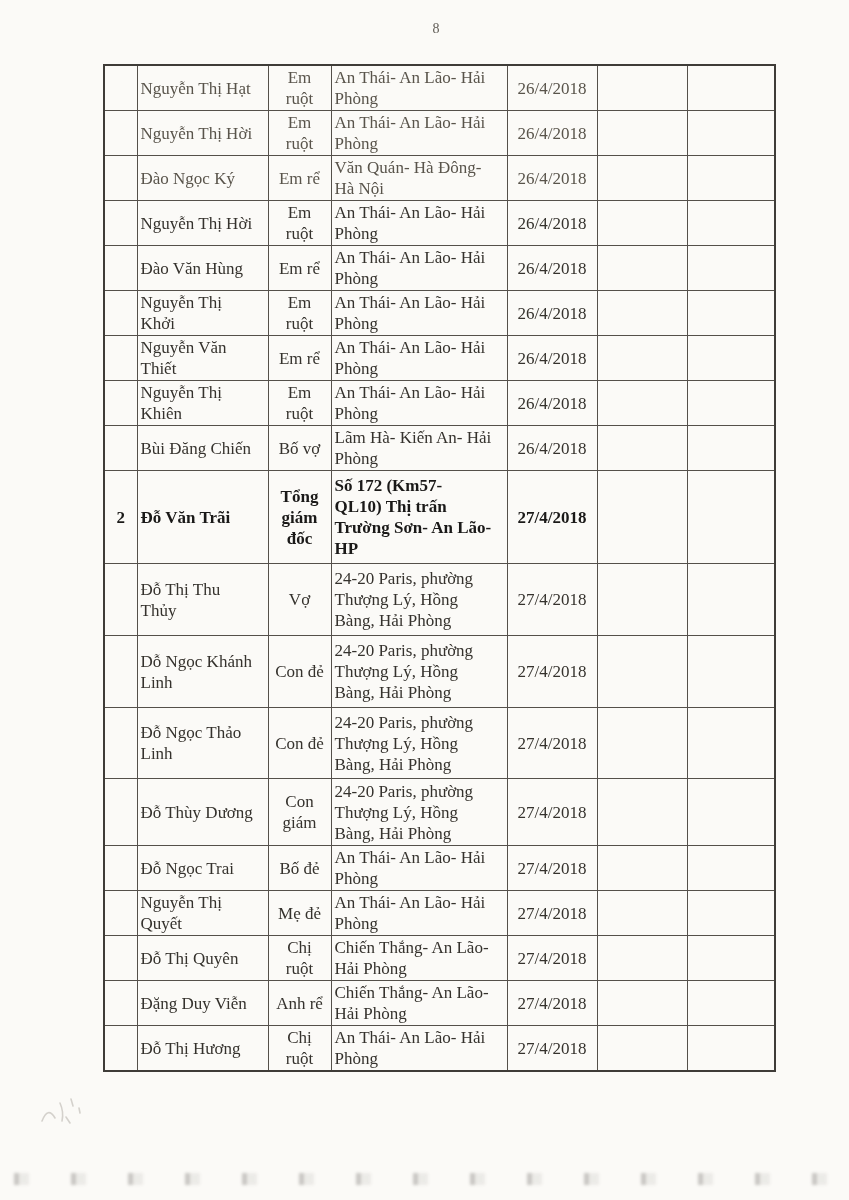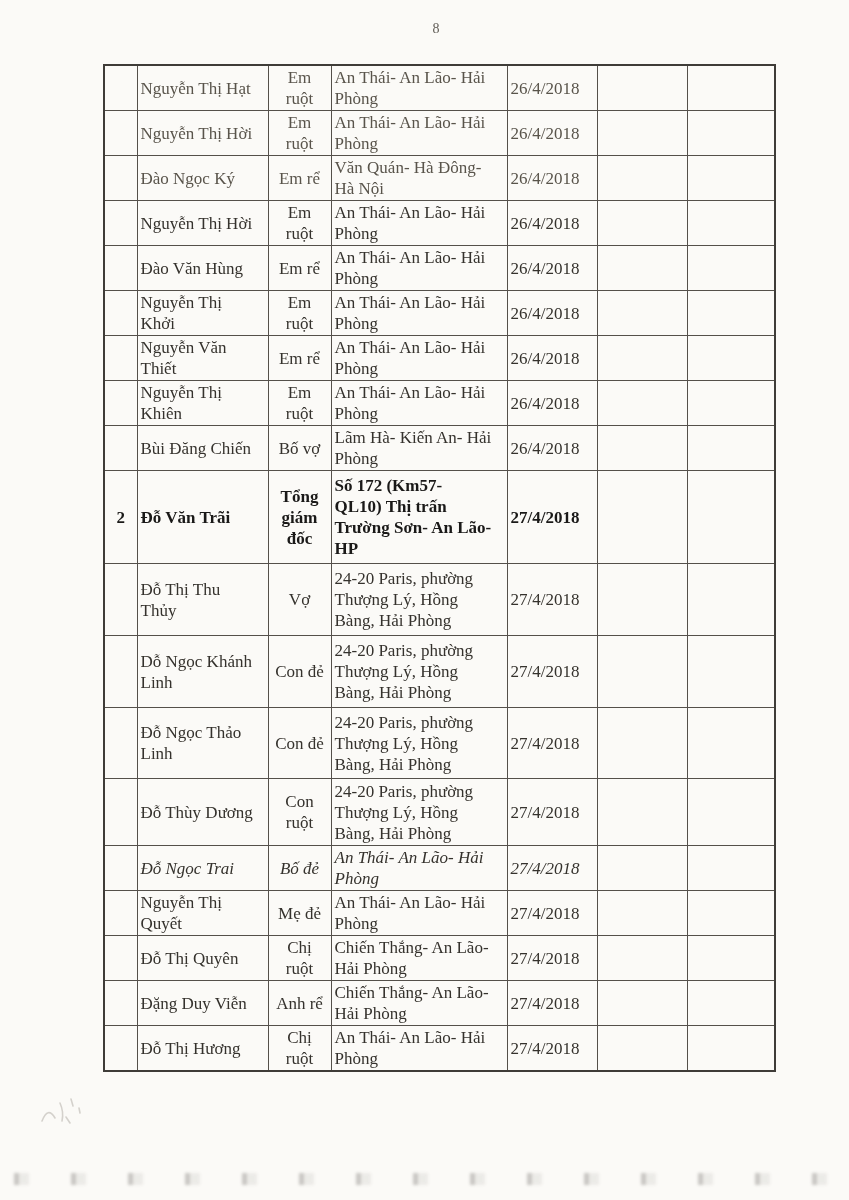"26/4/2018" td.c-date { text-align: none -> center }
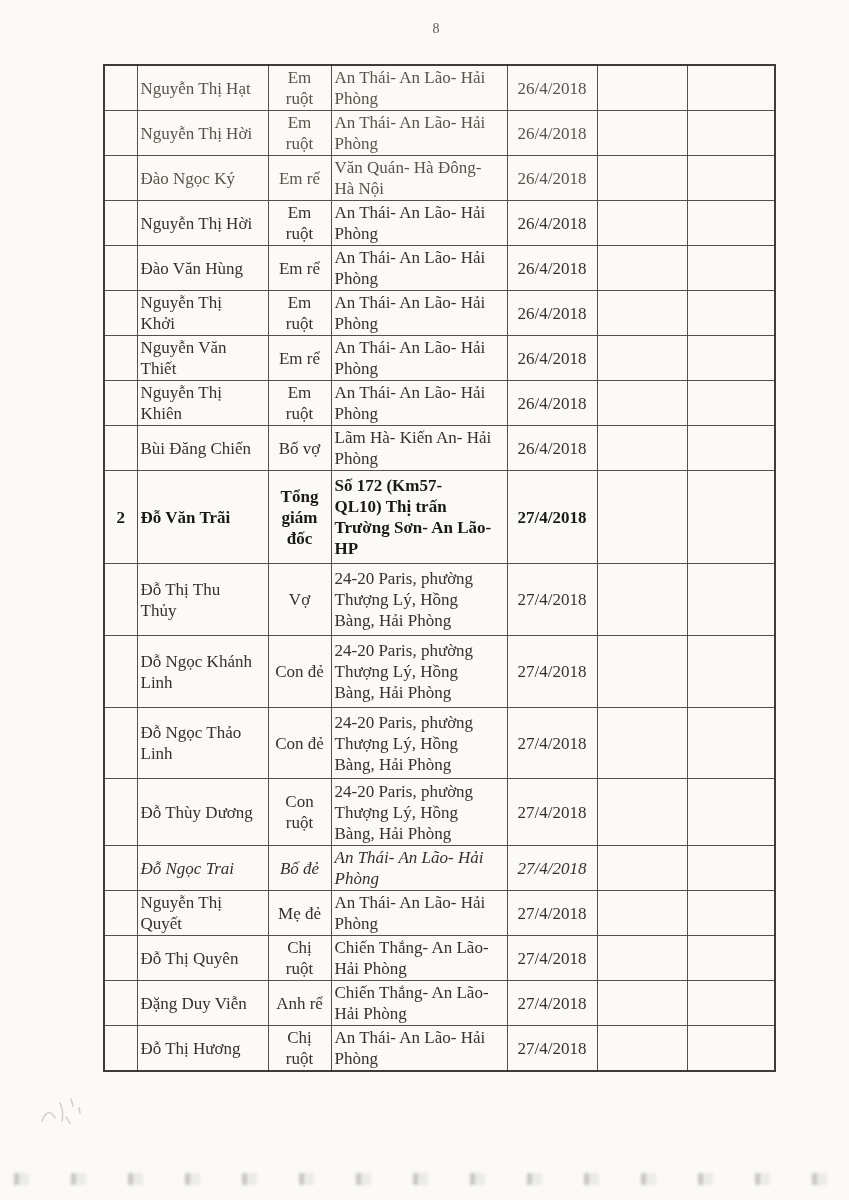"Con" td.c-rel { text: ruột -> giám }
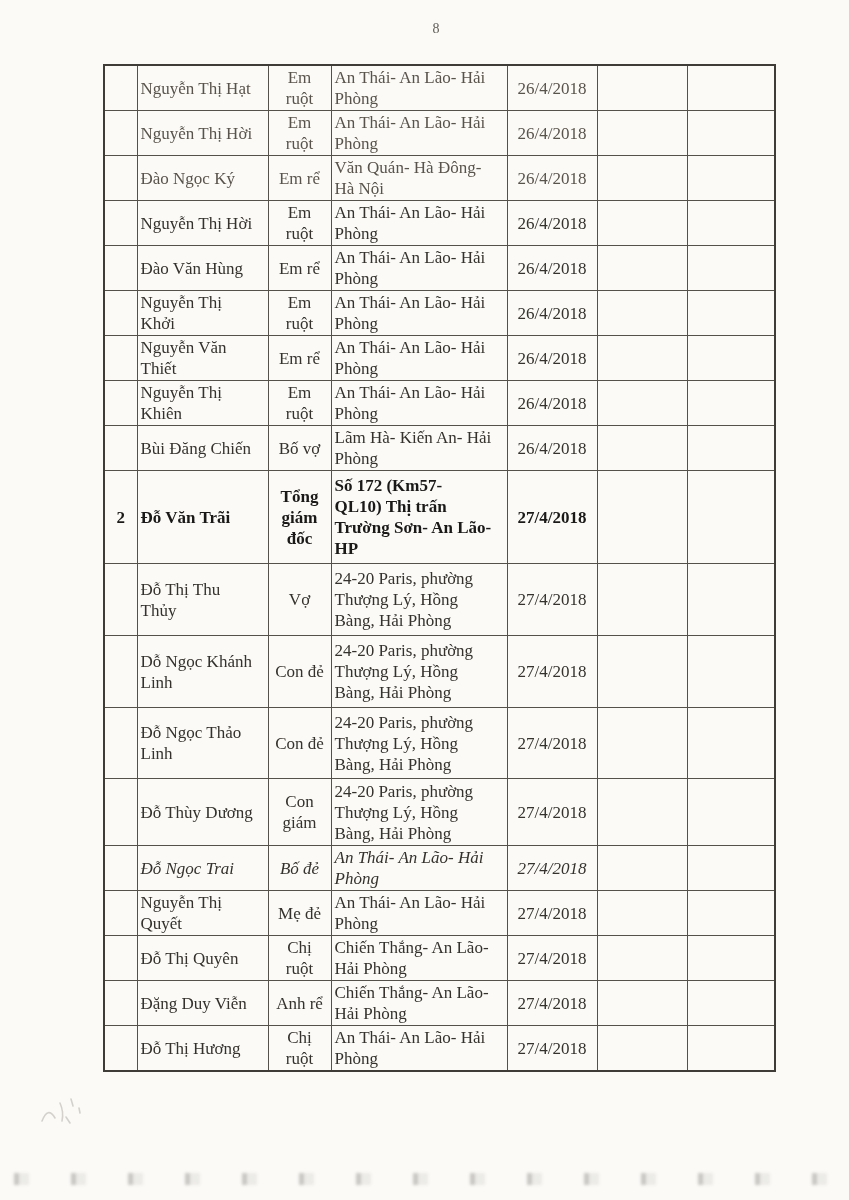"Đỗ Ngọc Trai" tr { font-style: italic -> none }
